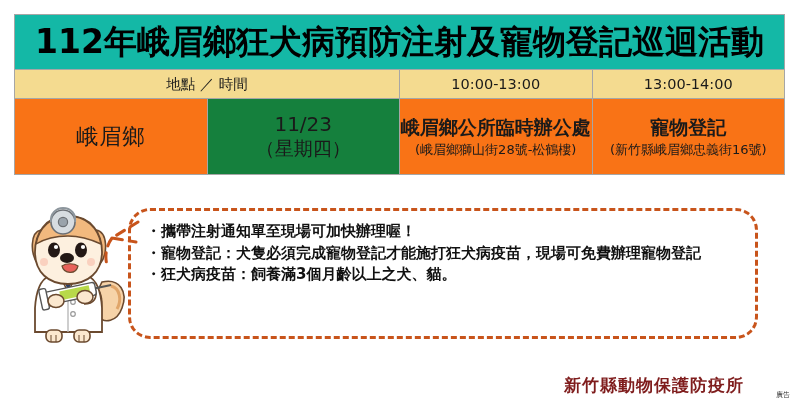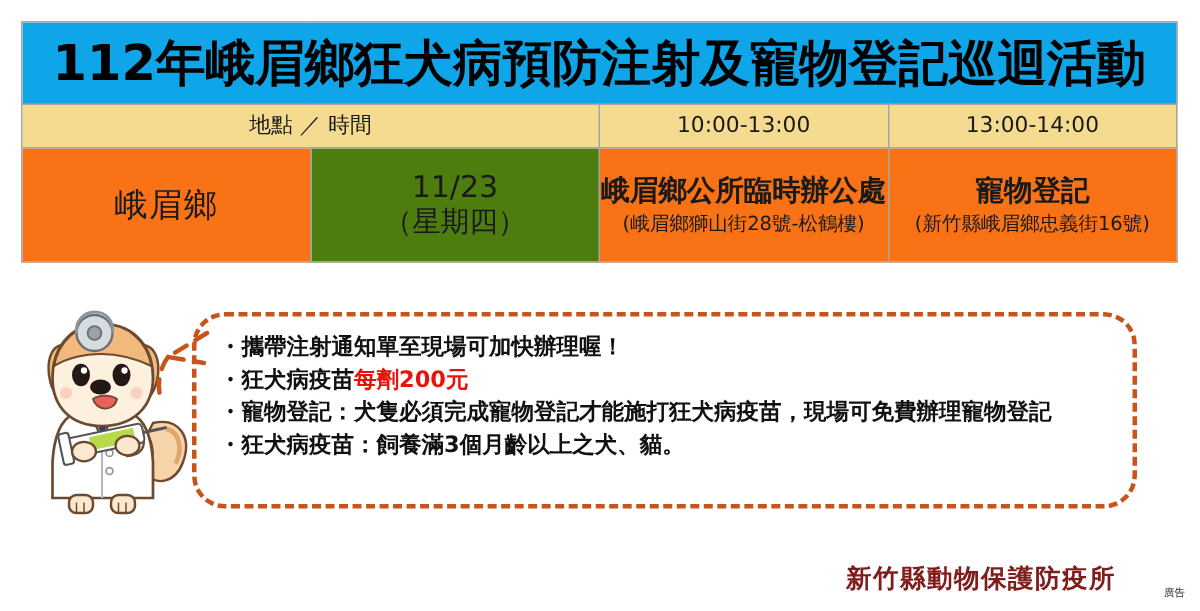"112年峨眉鄉狂犬病預防注射及寵物登記巡迴活動" .title-bar { background: #0ea5e9 -> #14b8a6 }
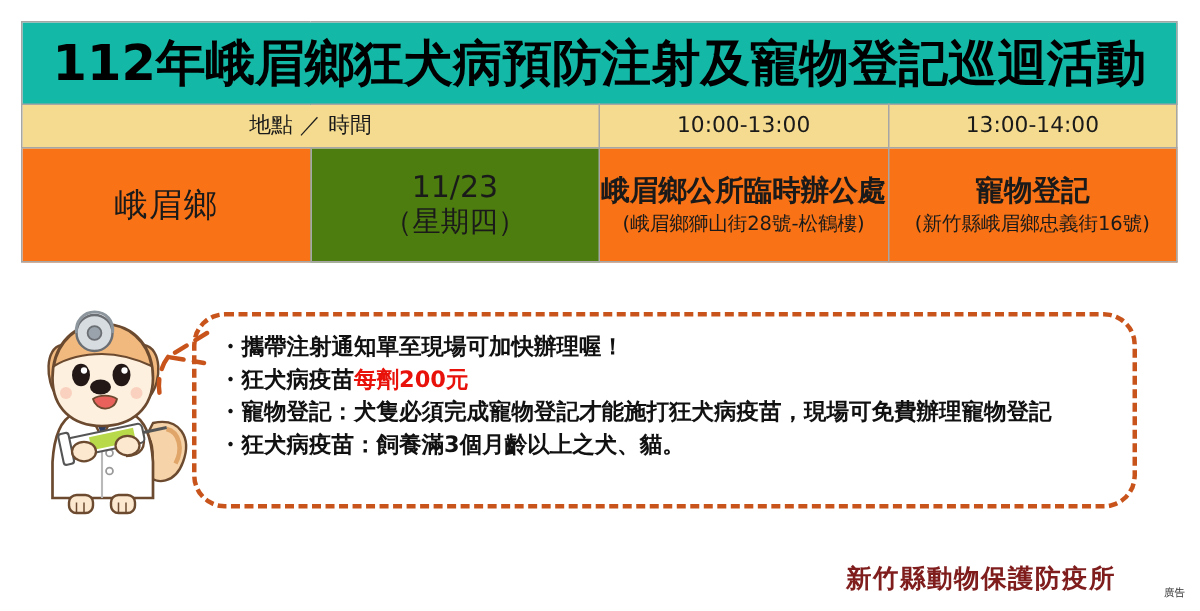"11/23" .body-cell.shaded { background: #4d7c0f -> #15803d }
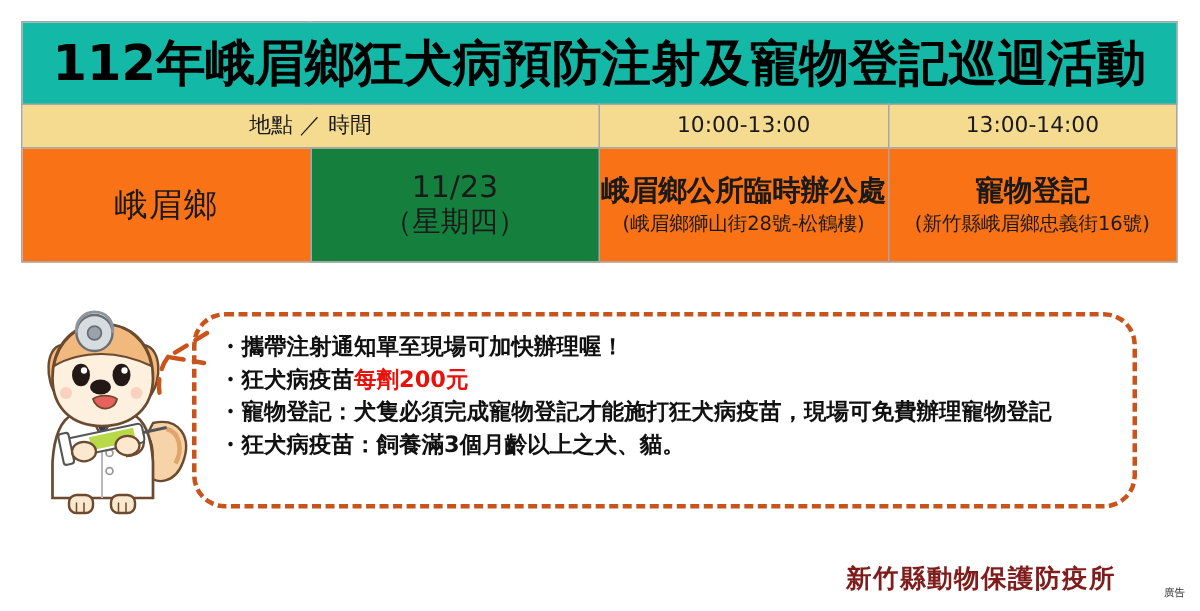"・狂犬病疫苗每劑200元" div.note-line { html: <div> <span>・</span><span>狂犬病疫苗</span><span>每劑200元</span> </div> -> none }
